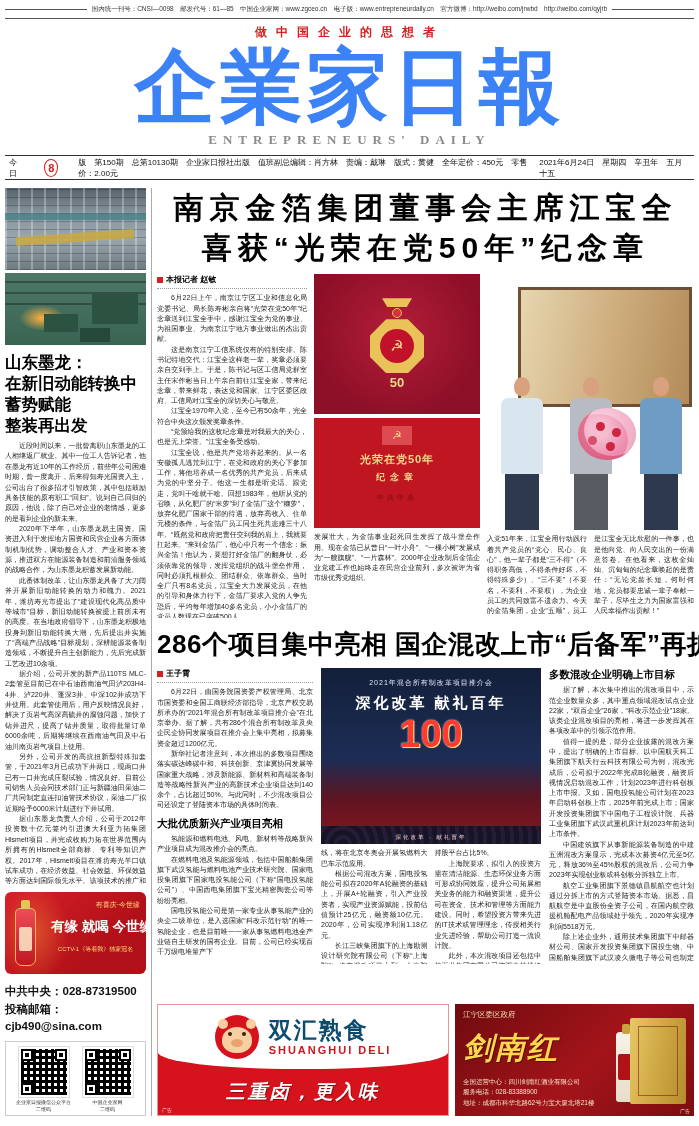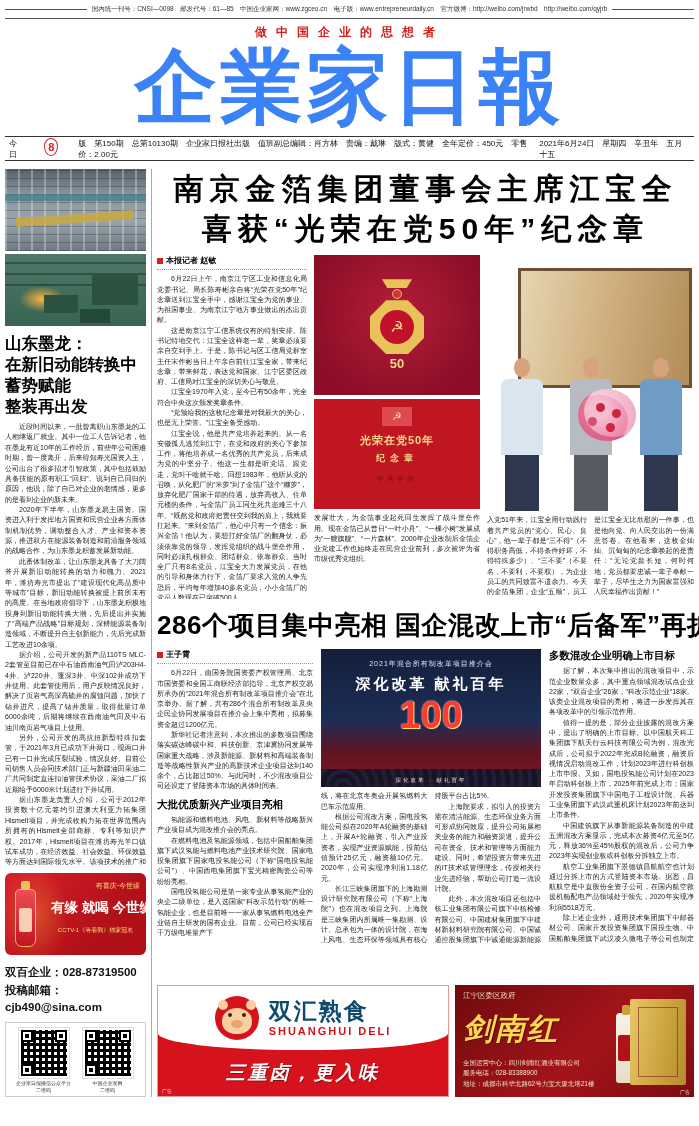"ENTREPRENEURS' DAILY" div.masthead-en { html: none -> <div>ENTREPRENEURS' DAILY</div> }
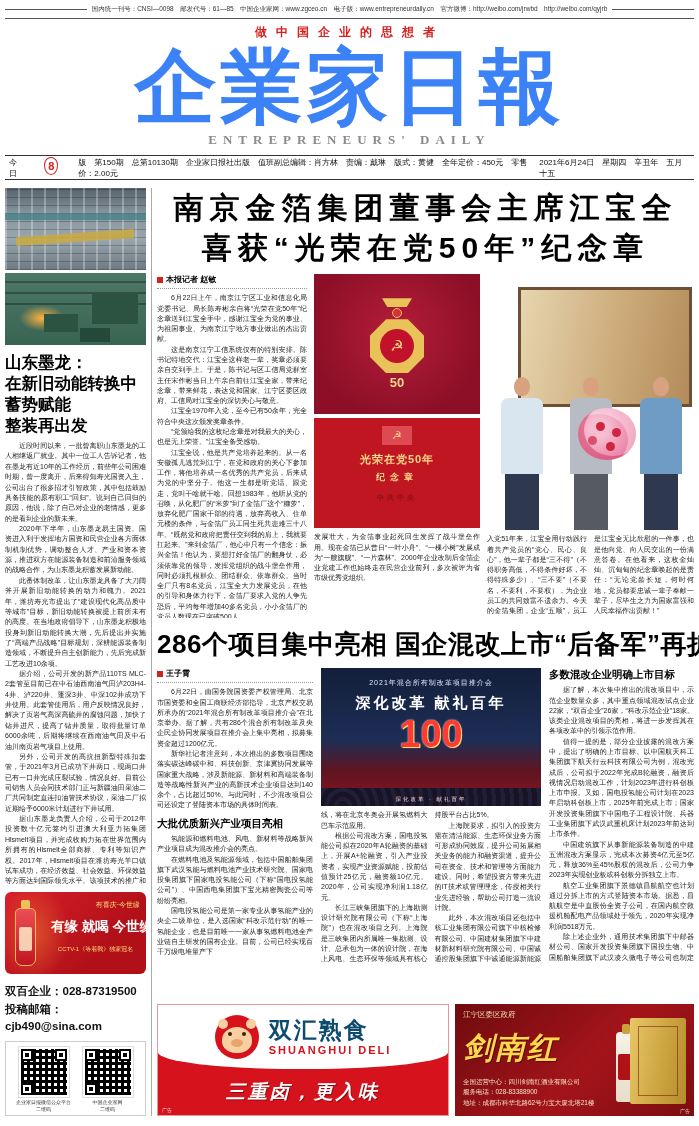"今日" .infobar-left { align-items: none -> center }
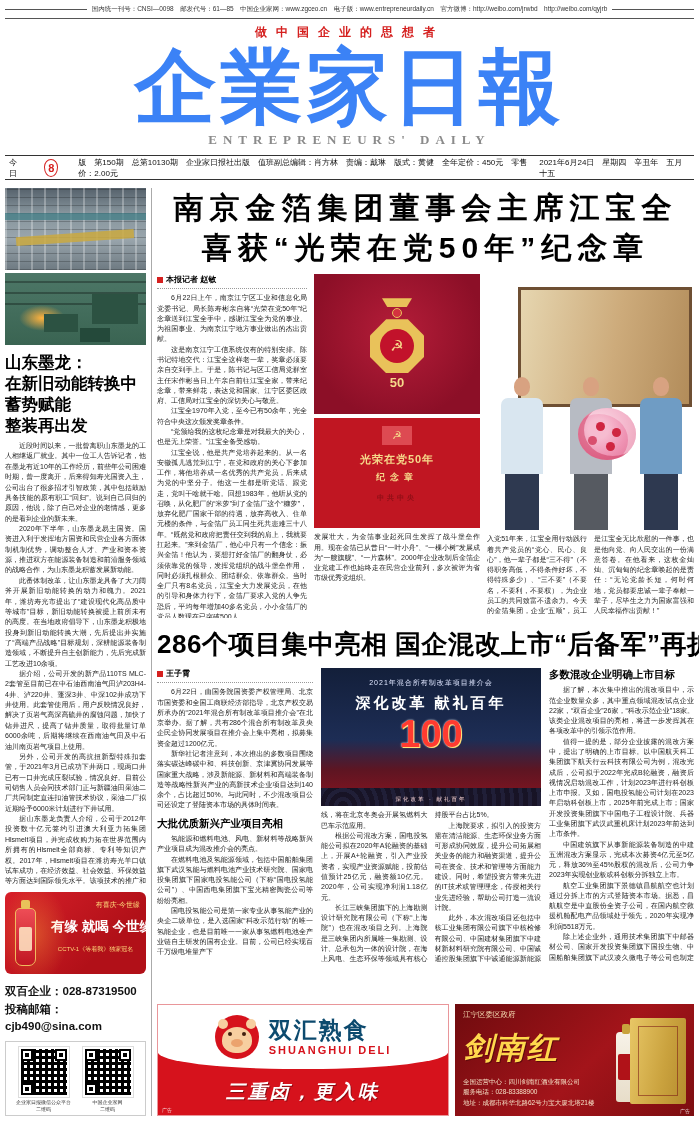"深化改革 献礼百年" .photo-conf { height: 138px -> 176px }
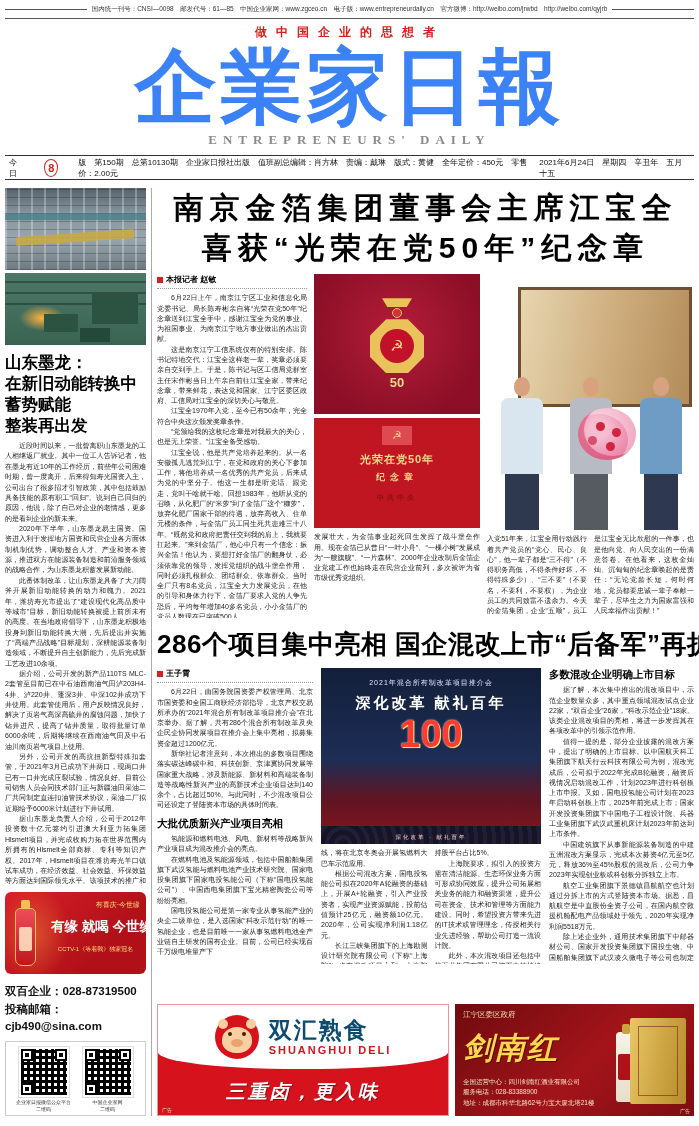"双百企业：" span { text: 双百企业 -> 中共中央 }
